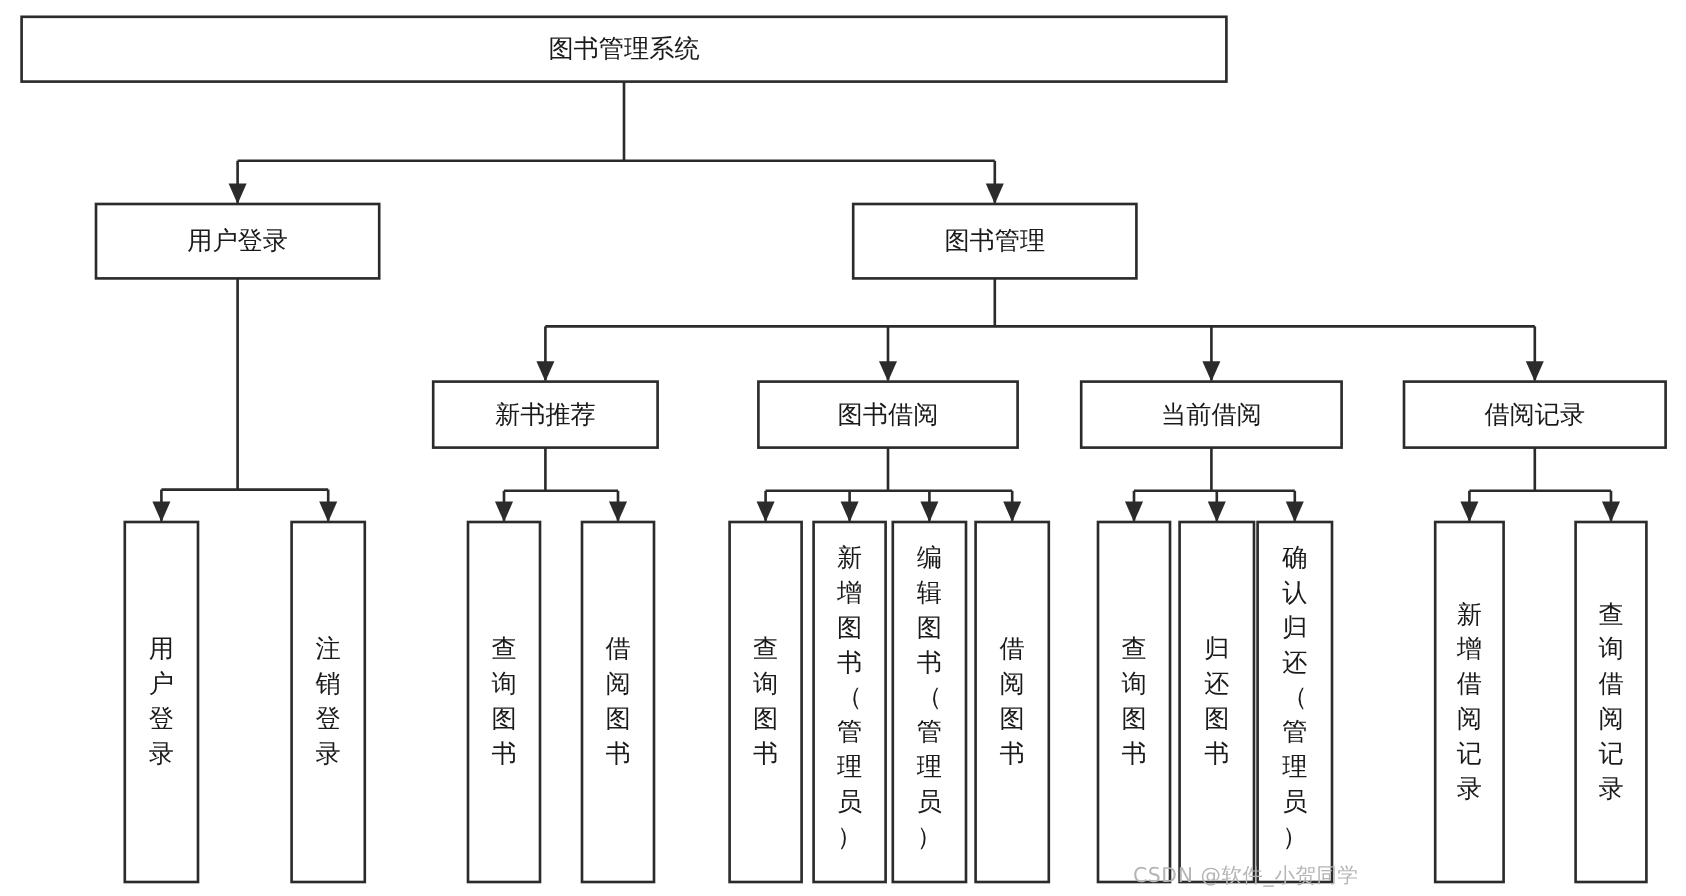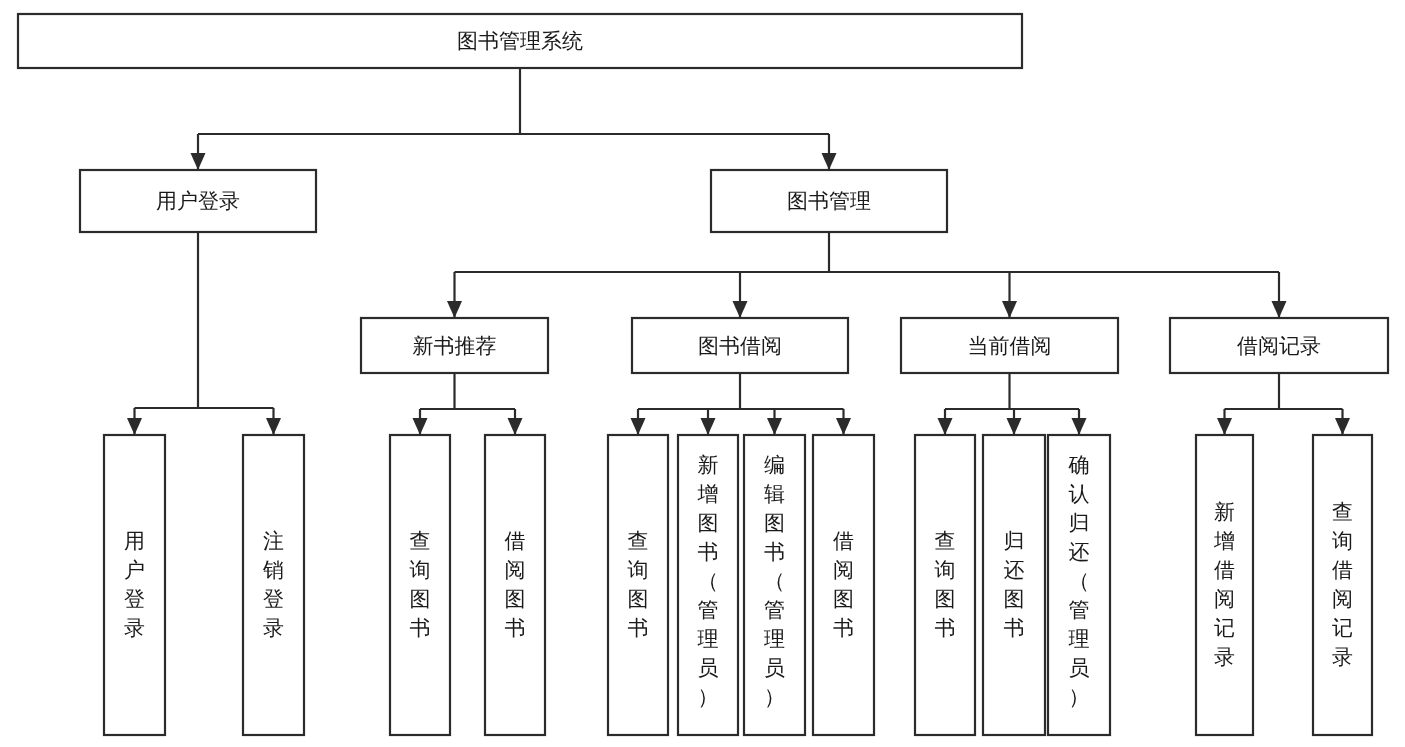"CSDN @软件_小贺同学" div.watermark { html: none -> <div>CSDN @软件_小贺同学</div> }
